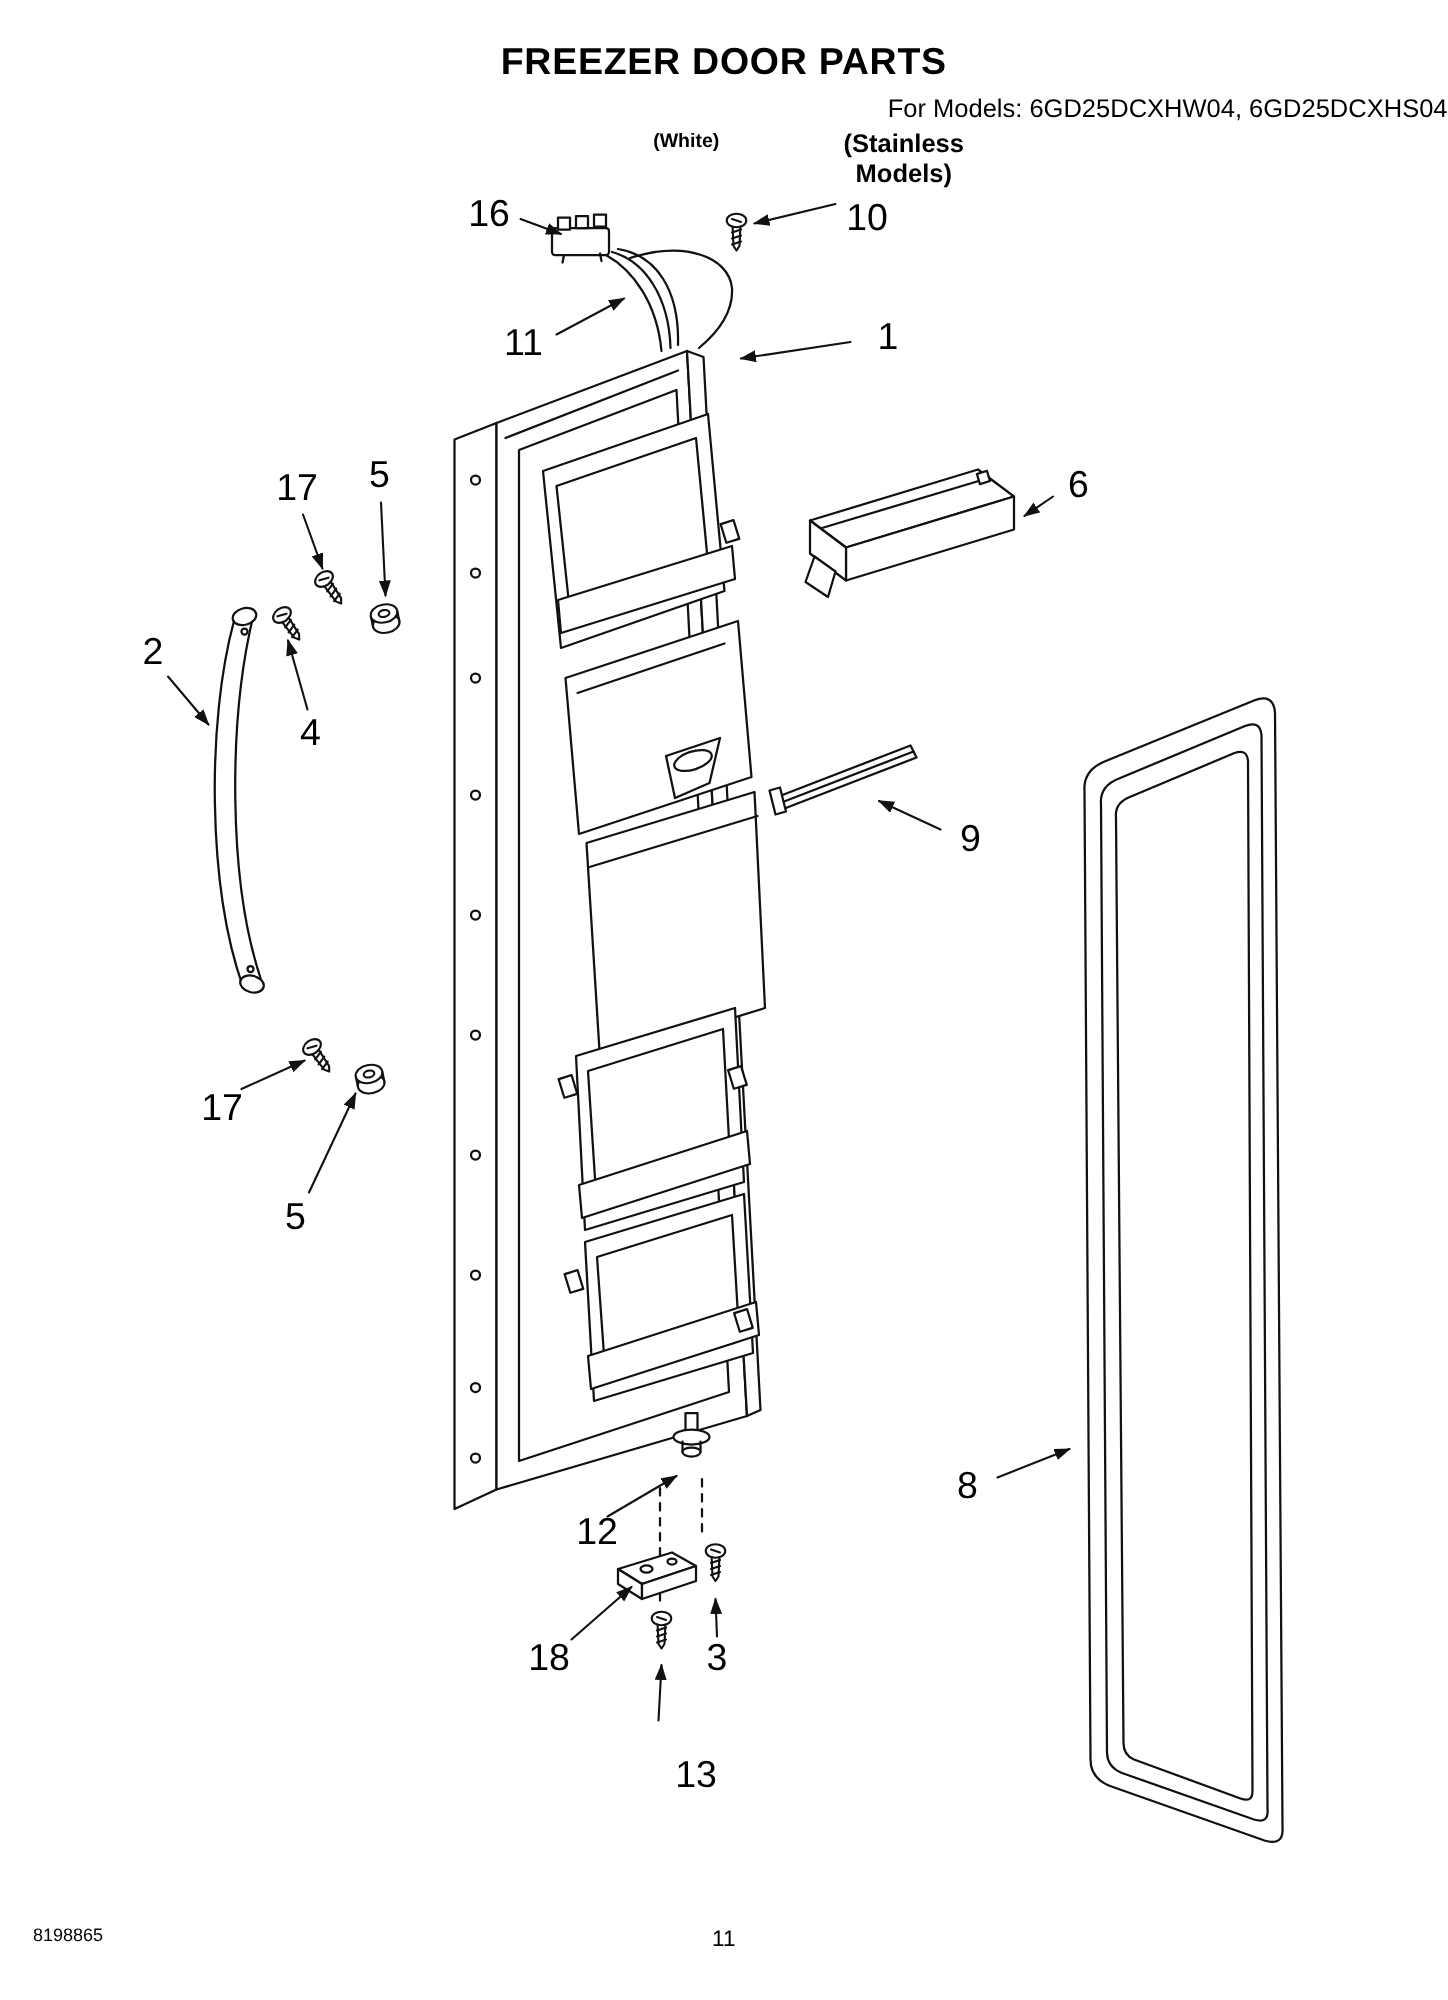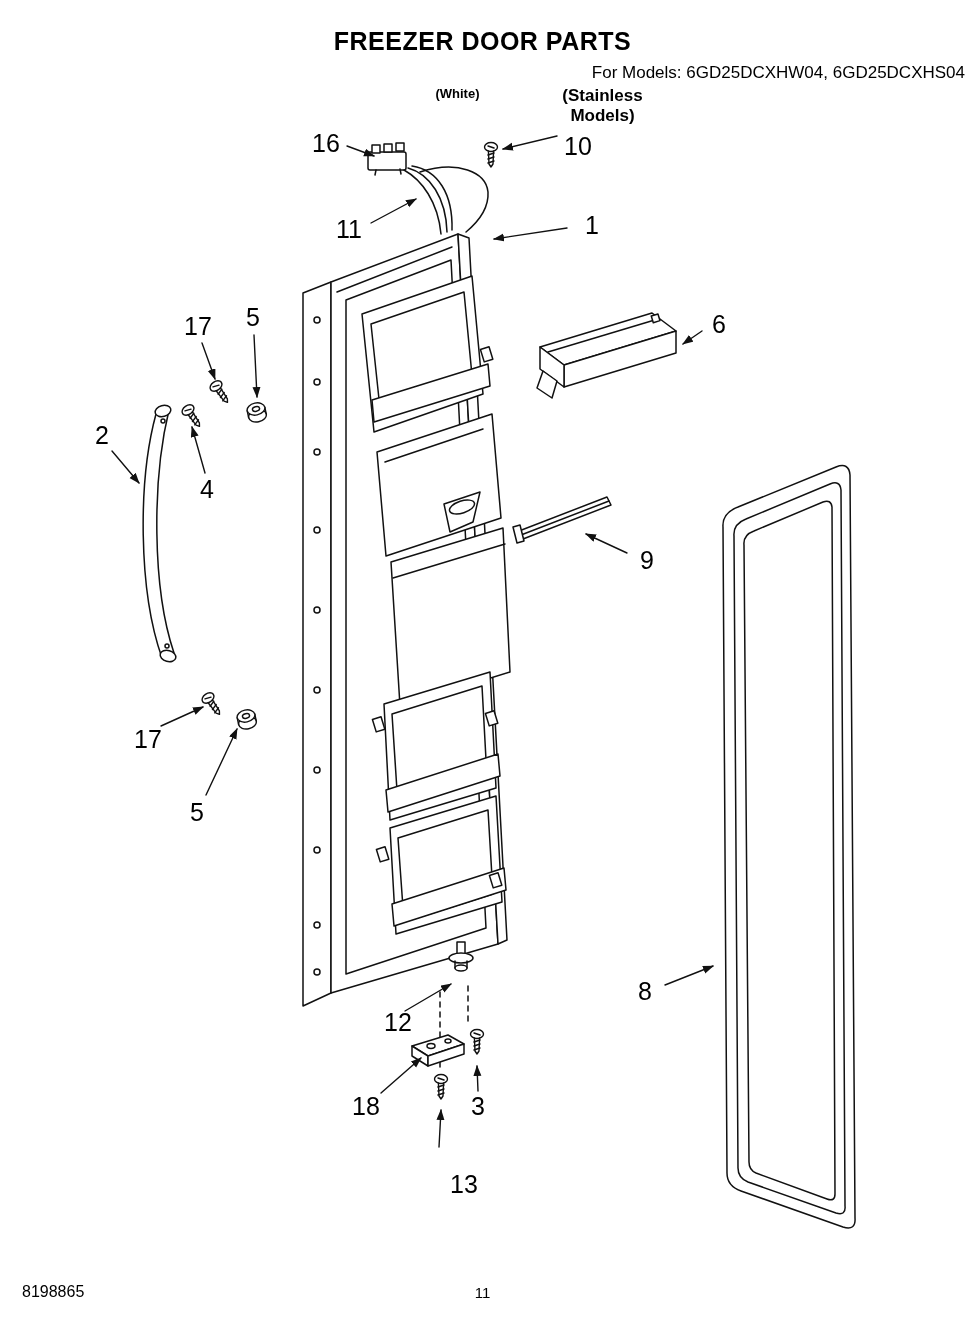"8198865" .footer-doc { font-size: 16px -> 12px }
